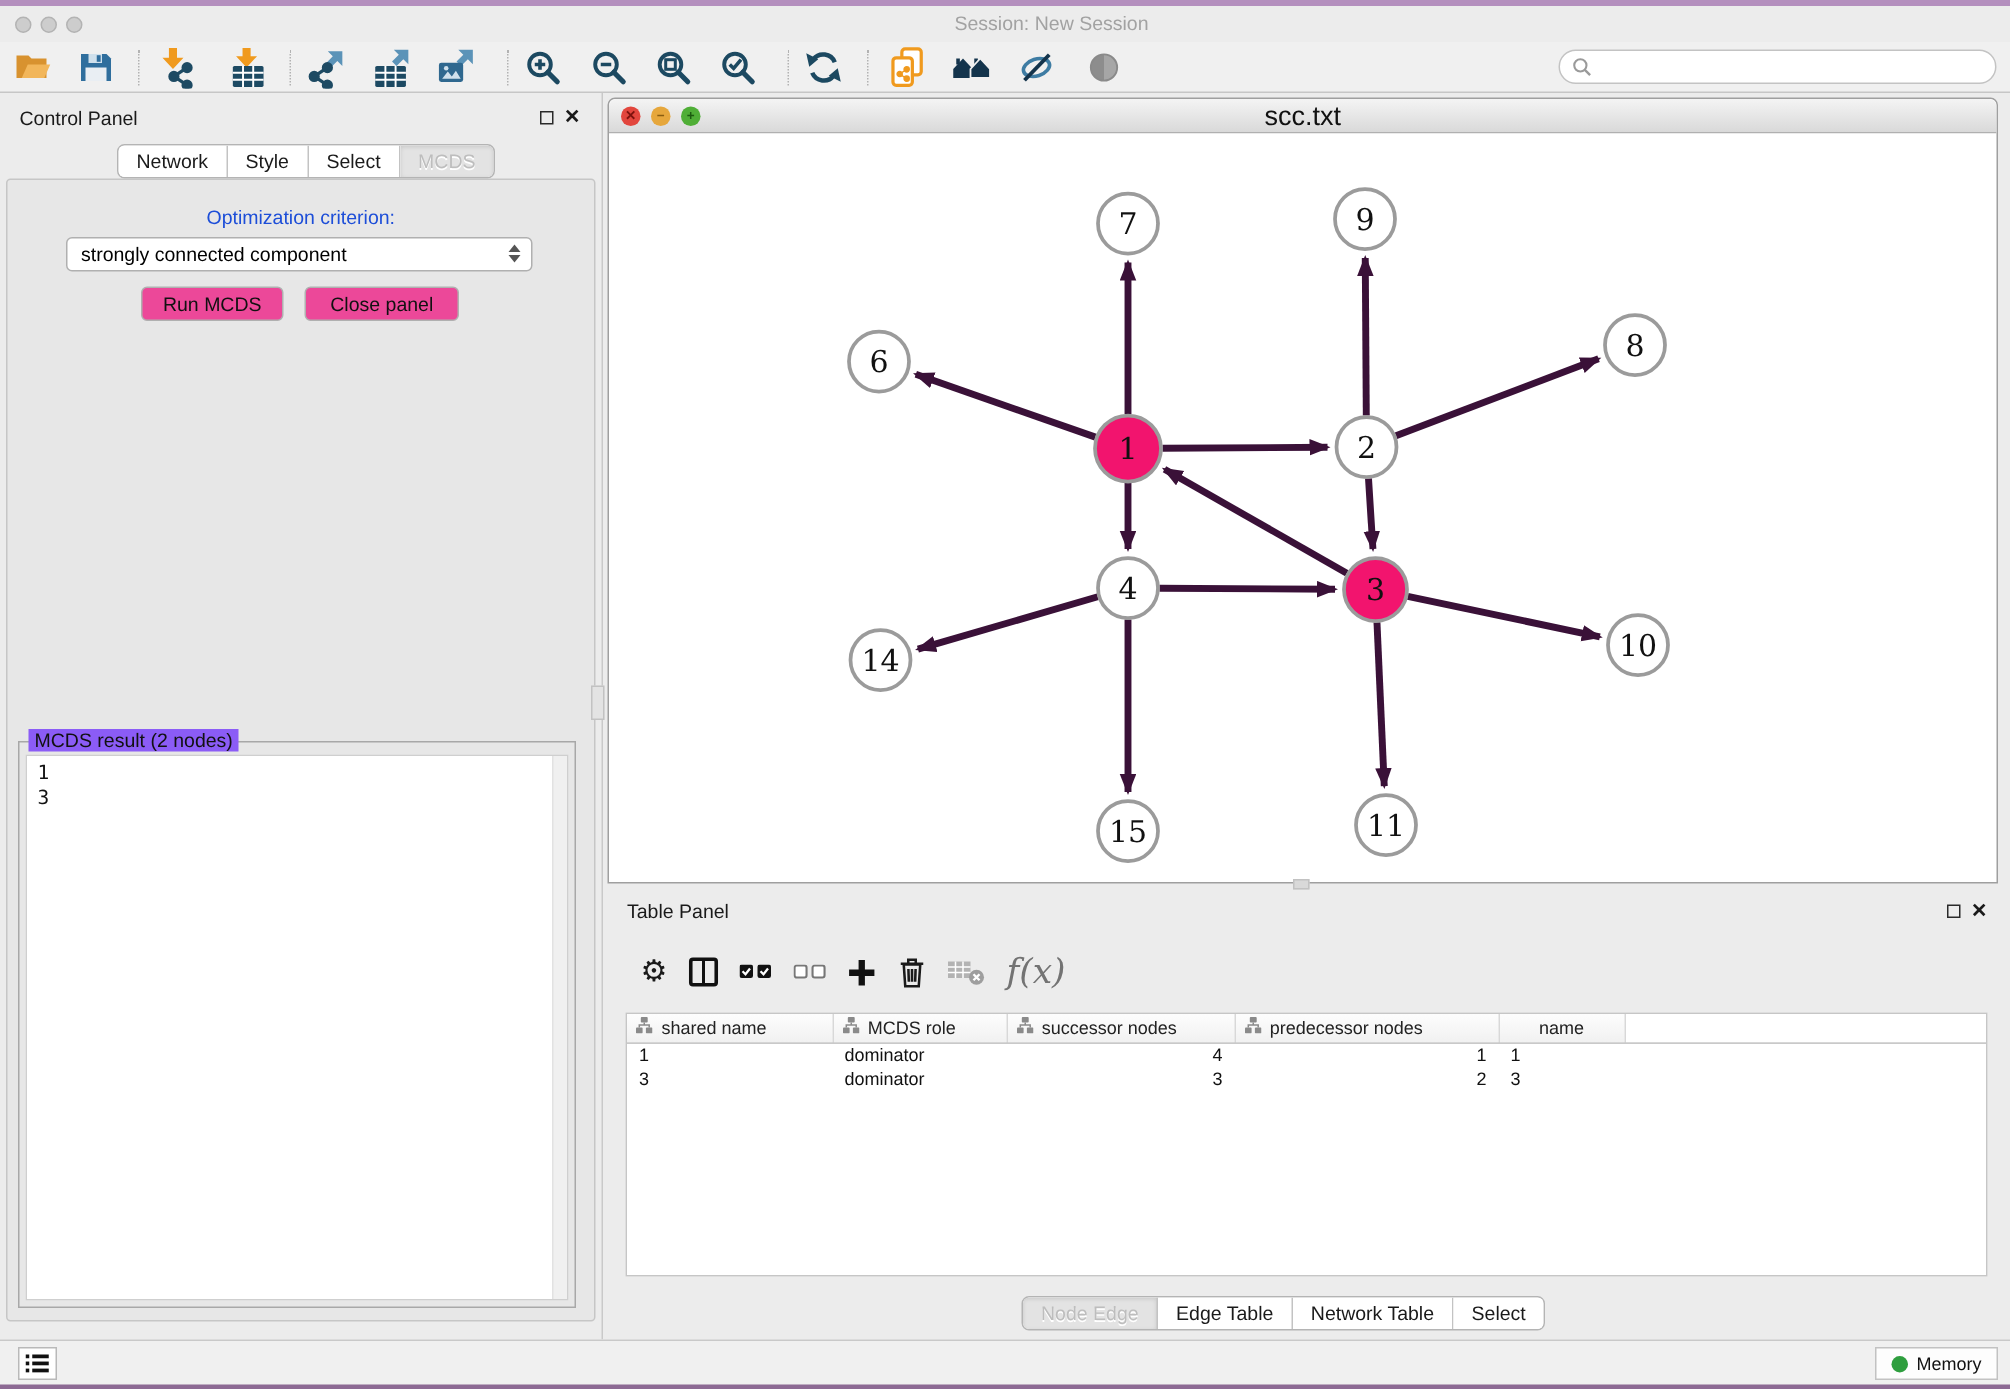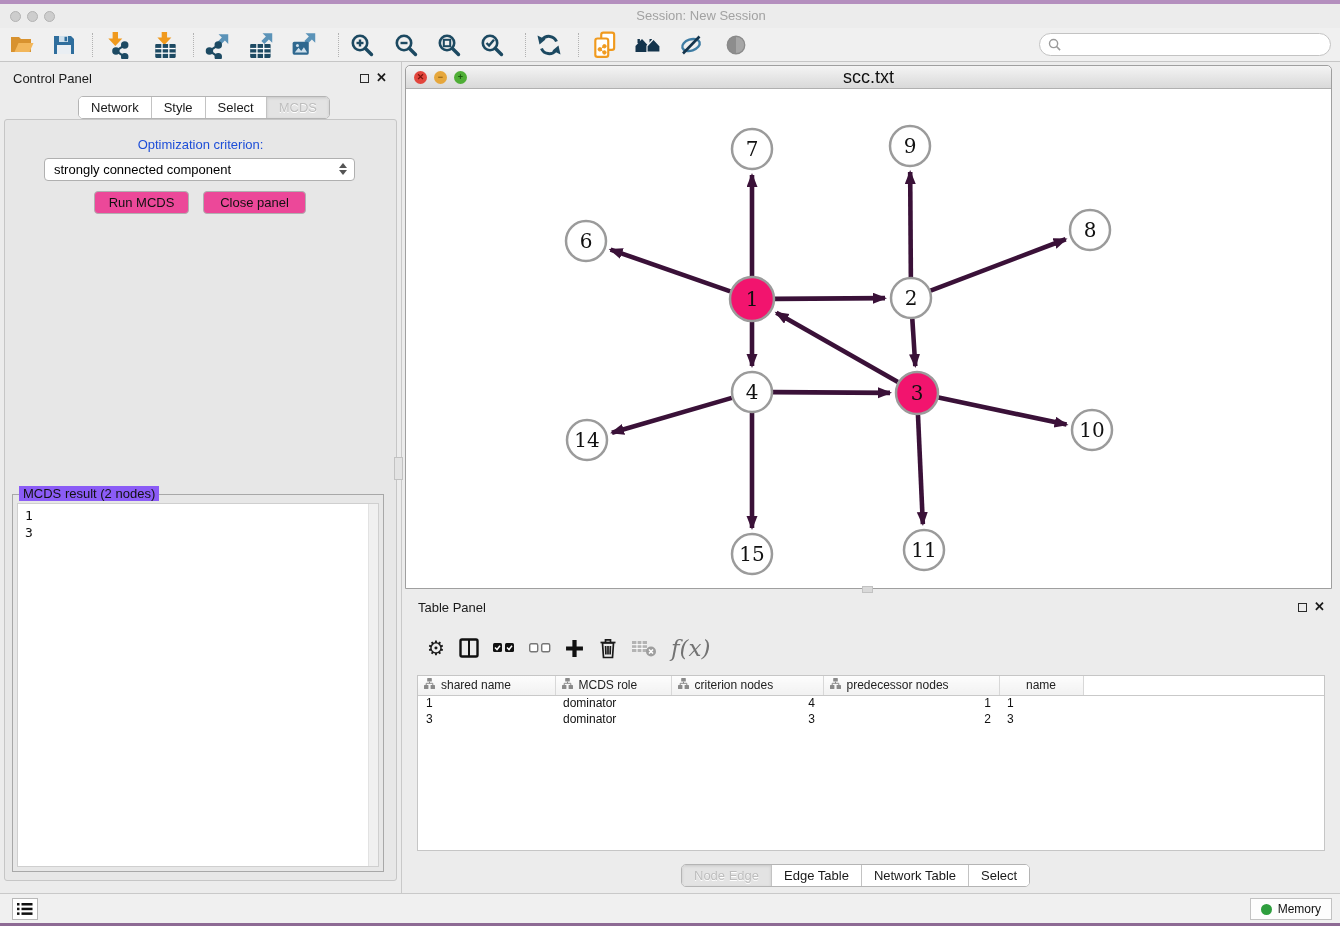"criterion nodes" span { text: criterion -> successor }
